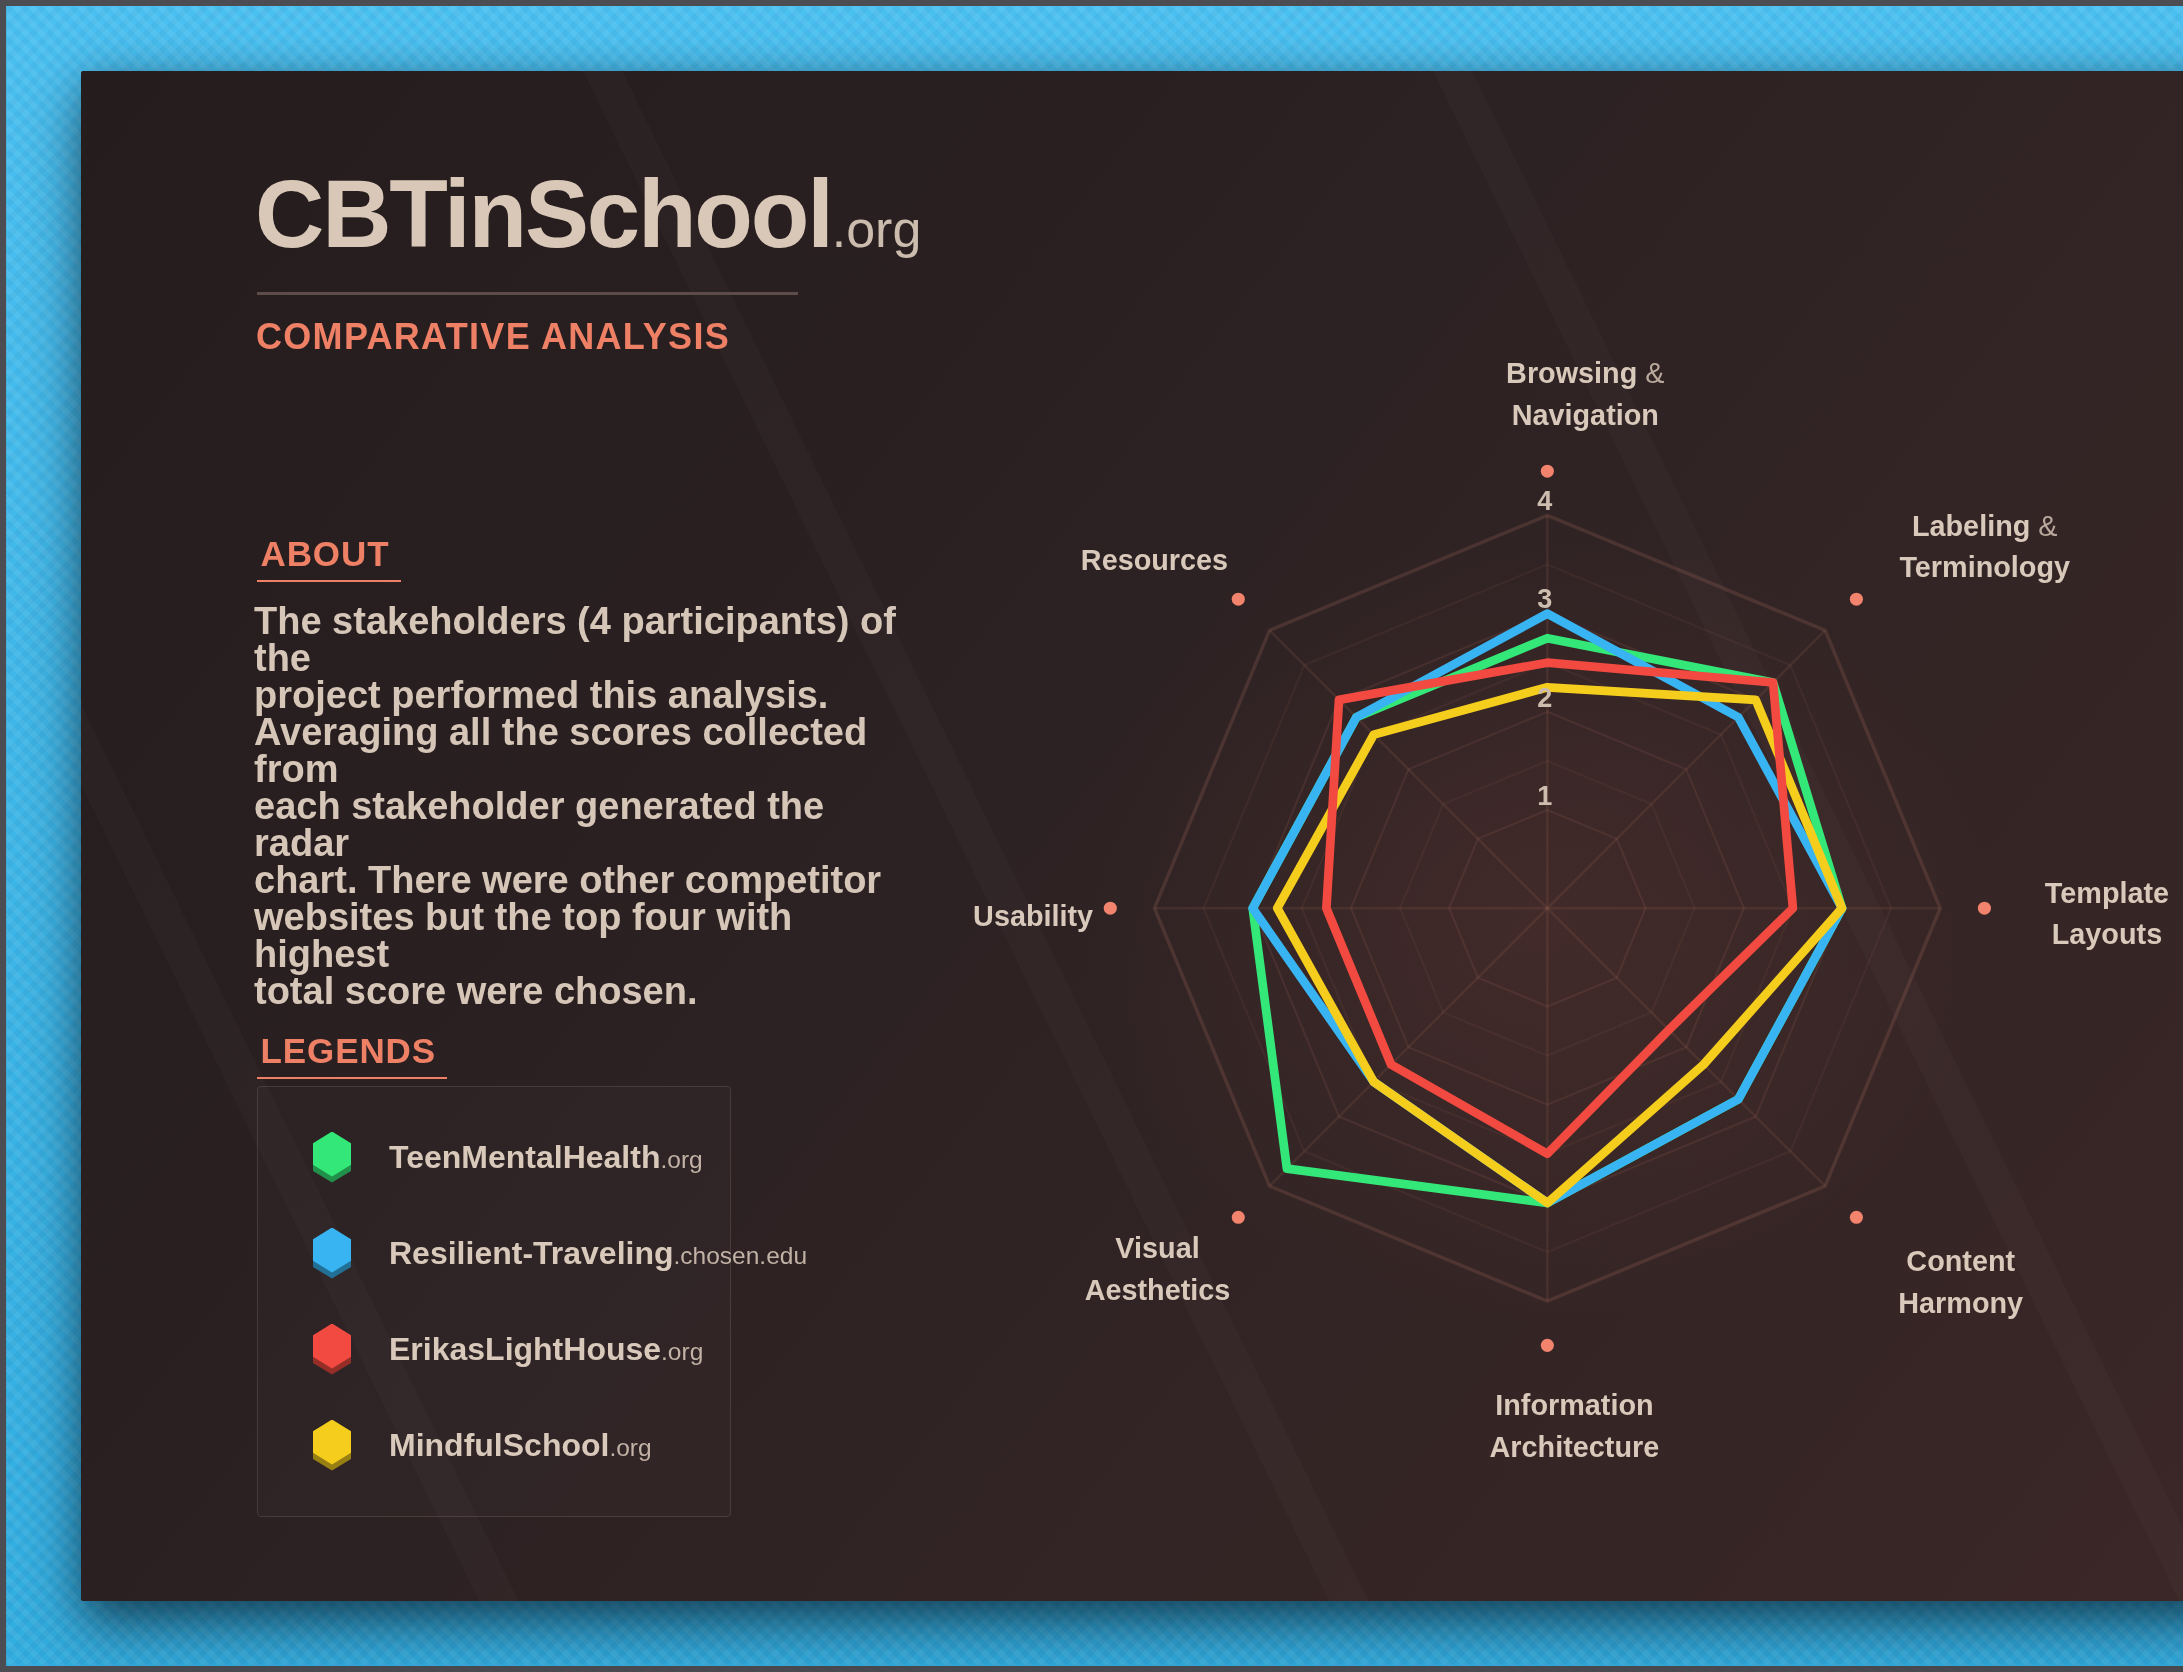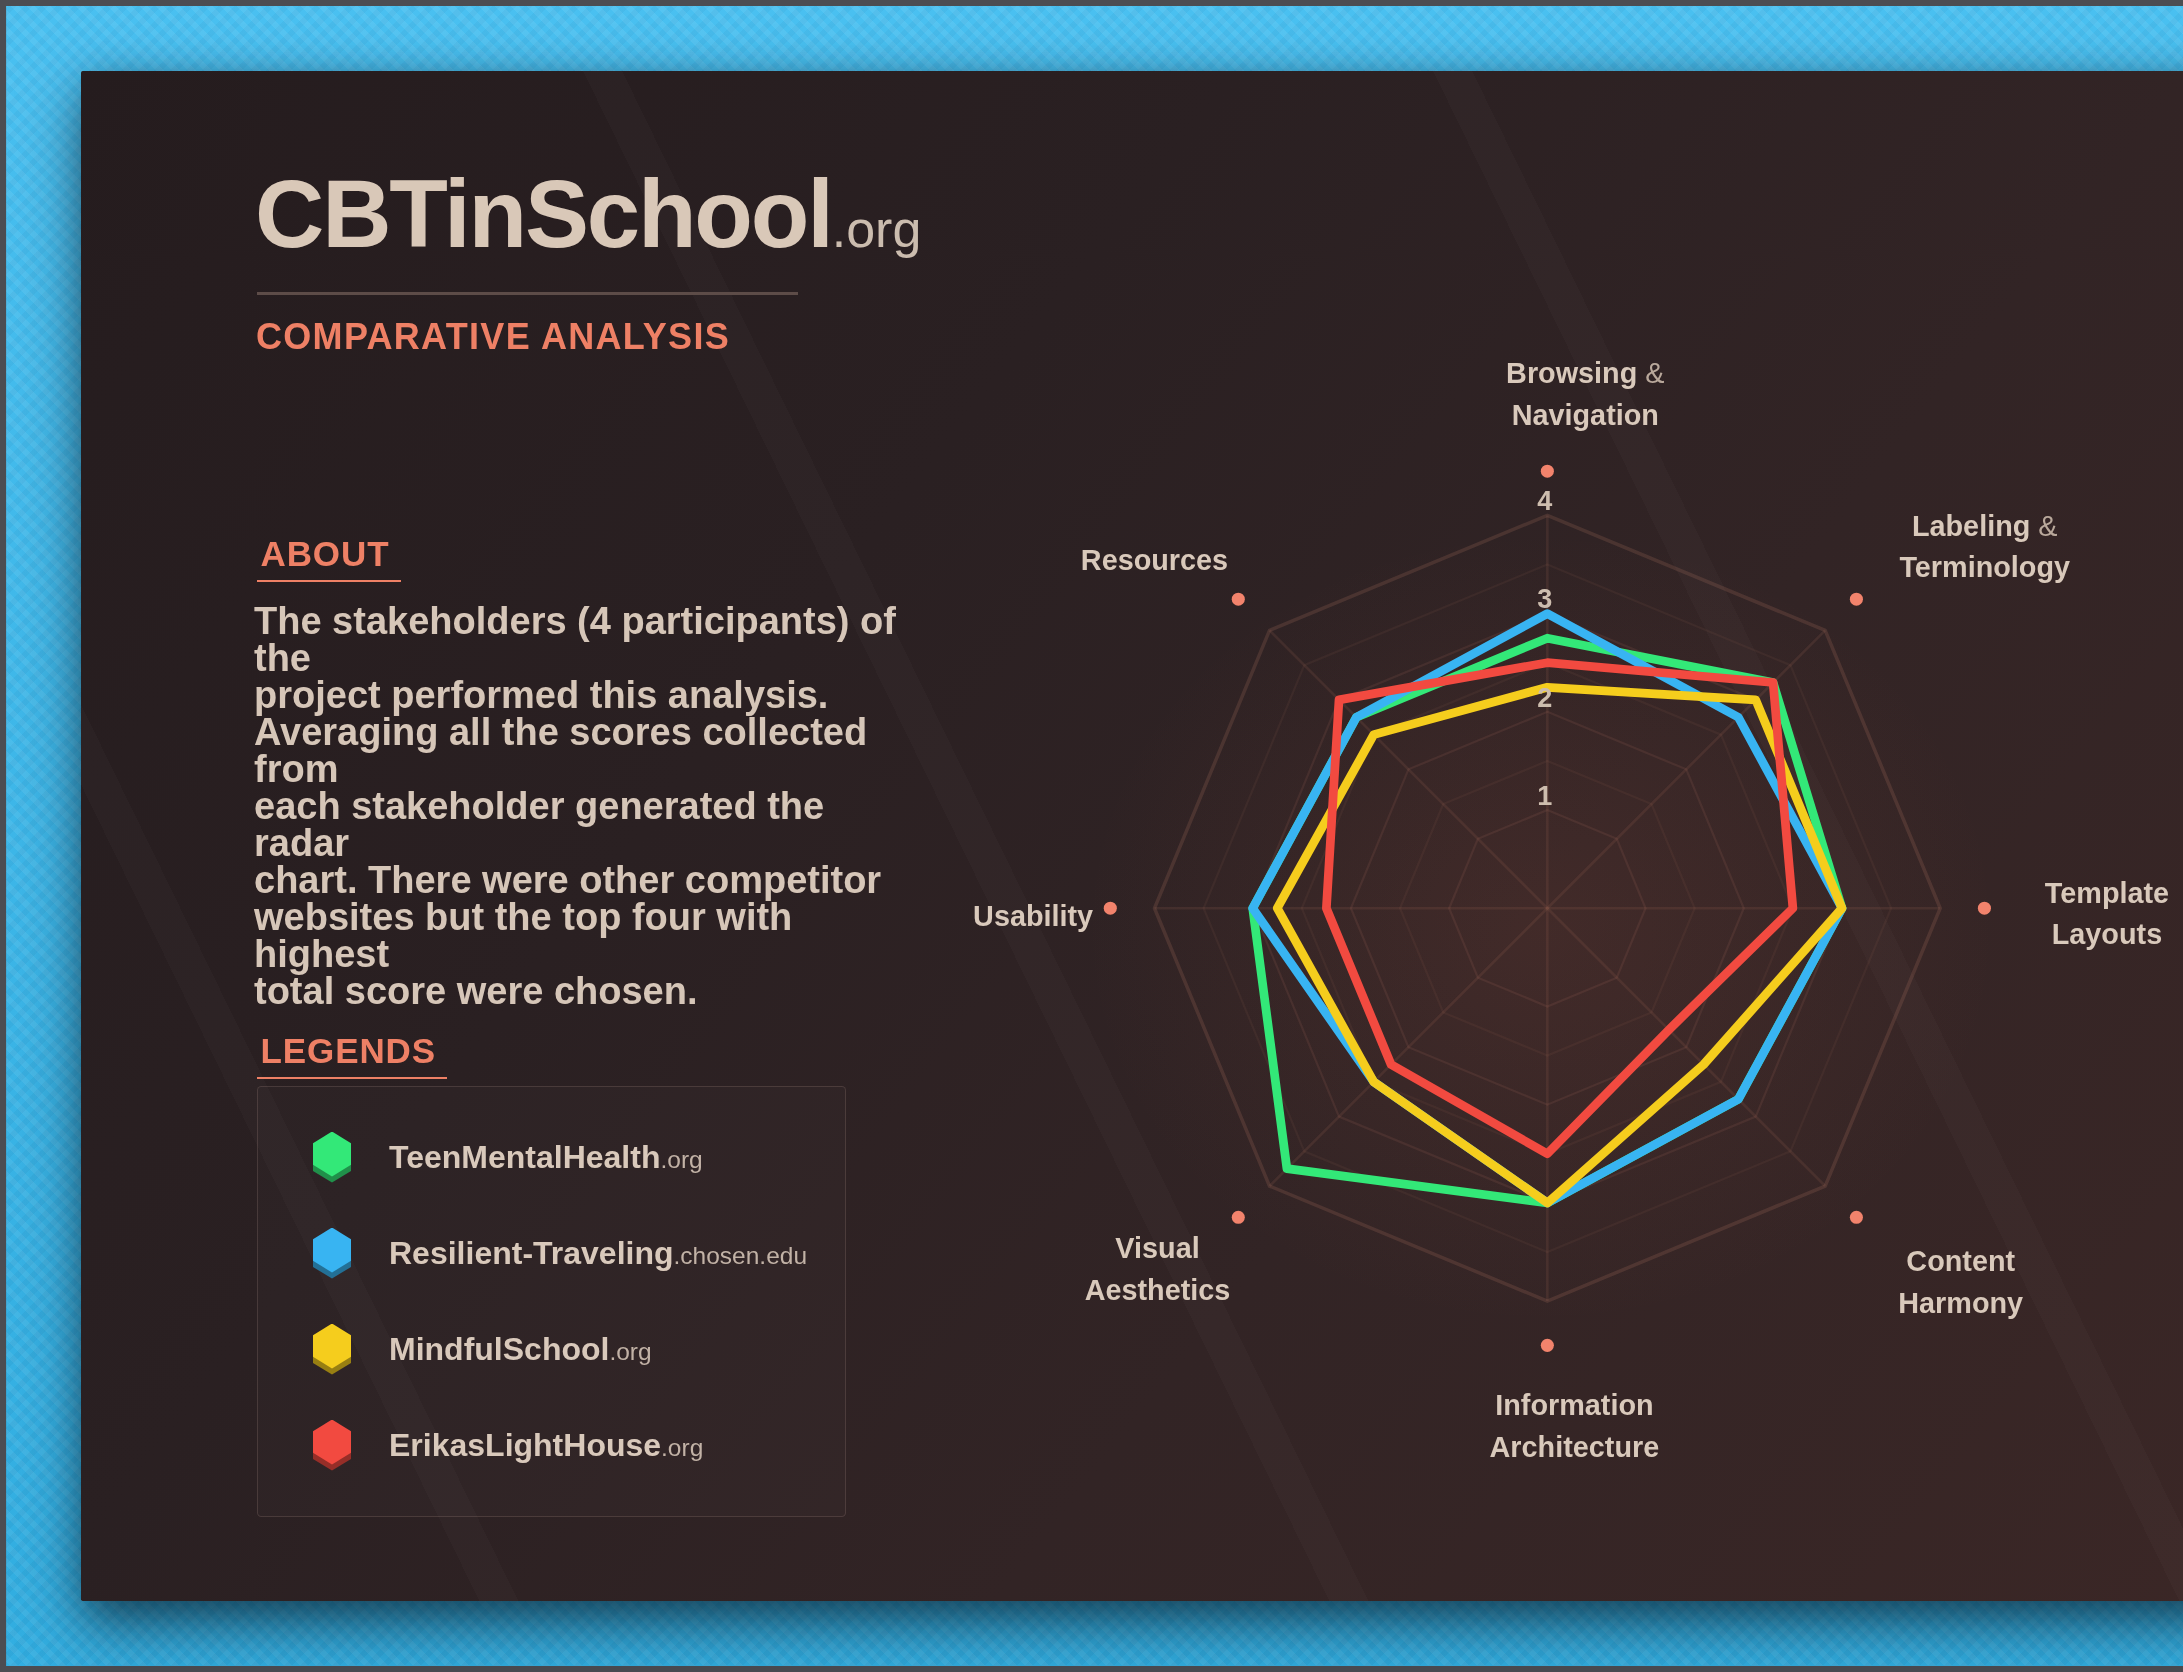"TeenMentalHealth.org" .legend-panel { width: 589px -> 474px }
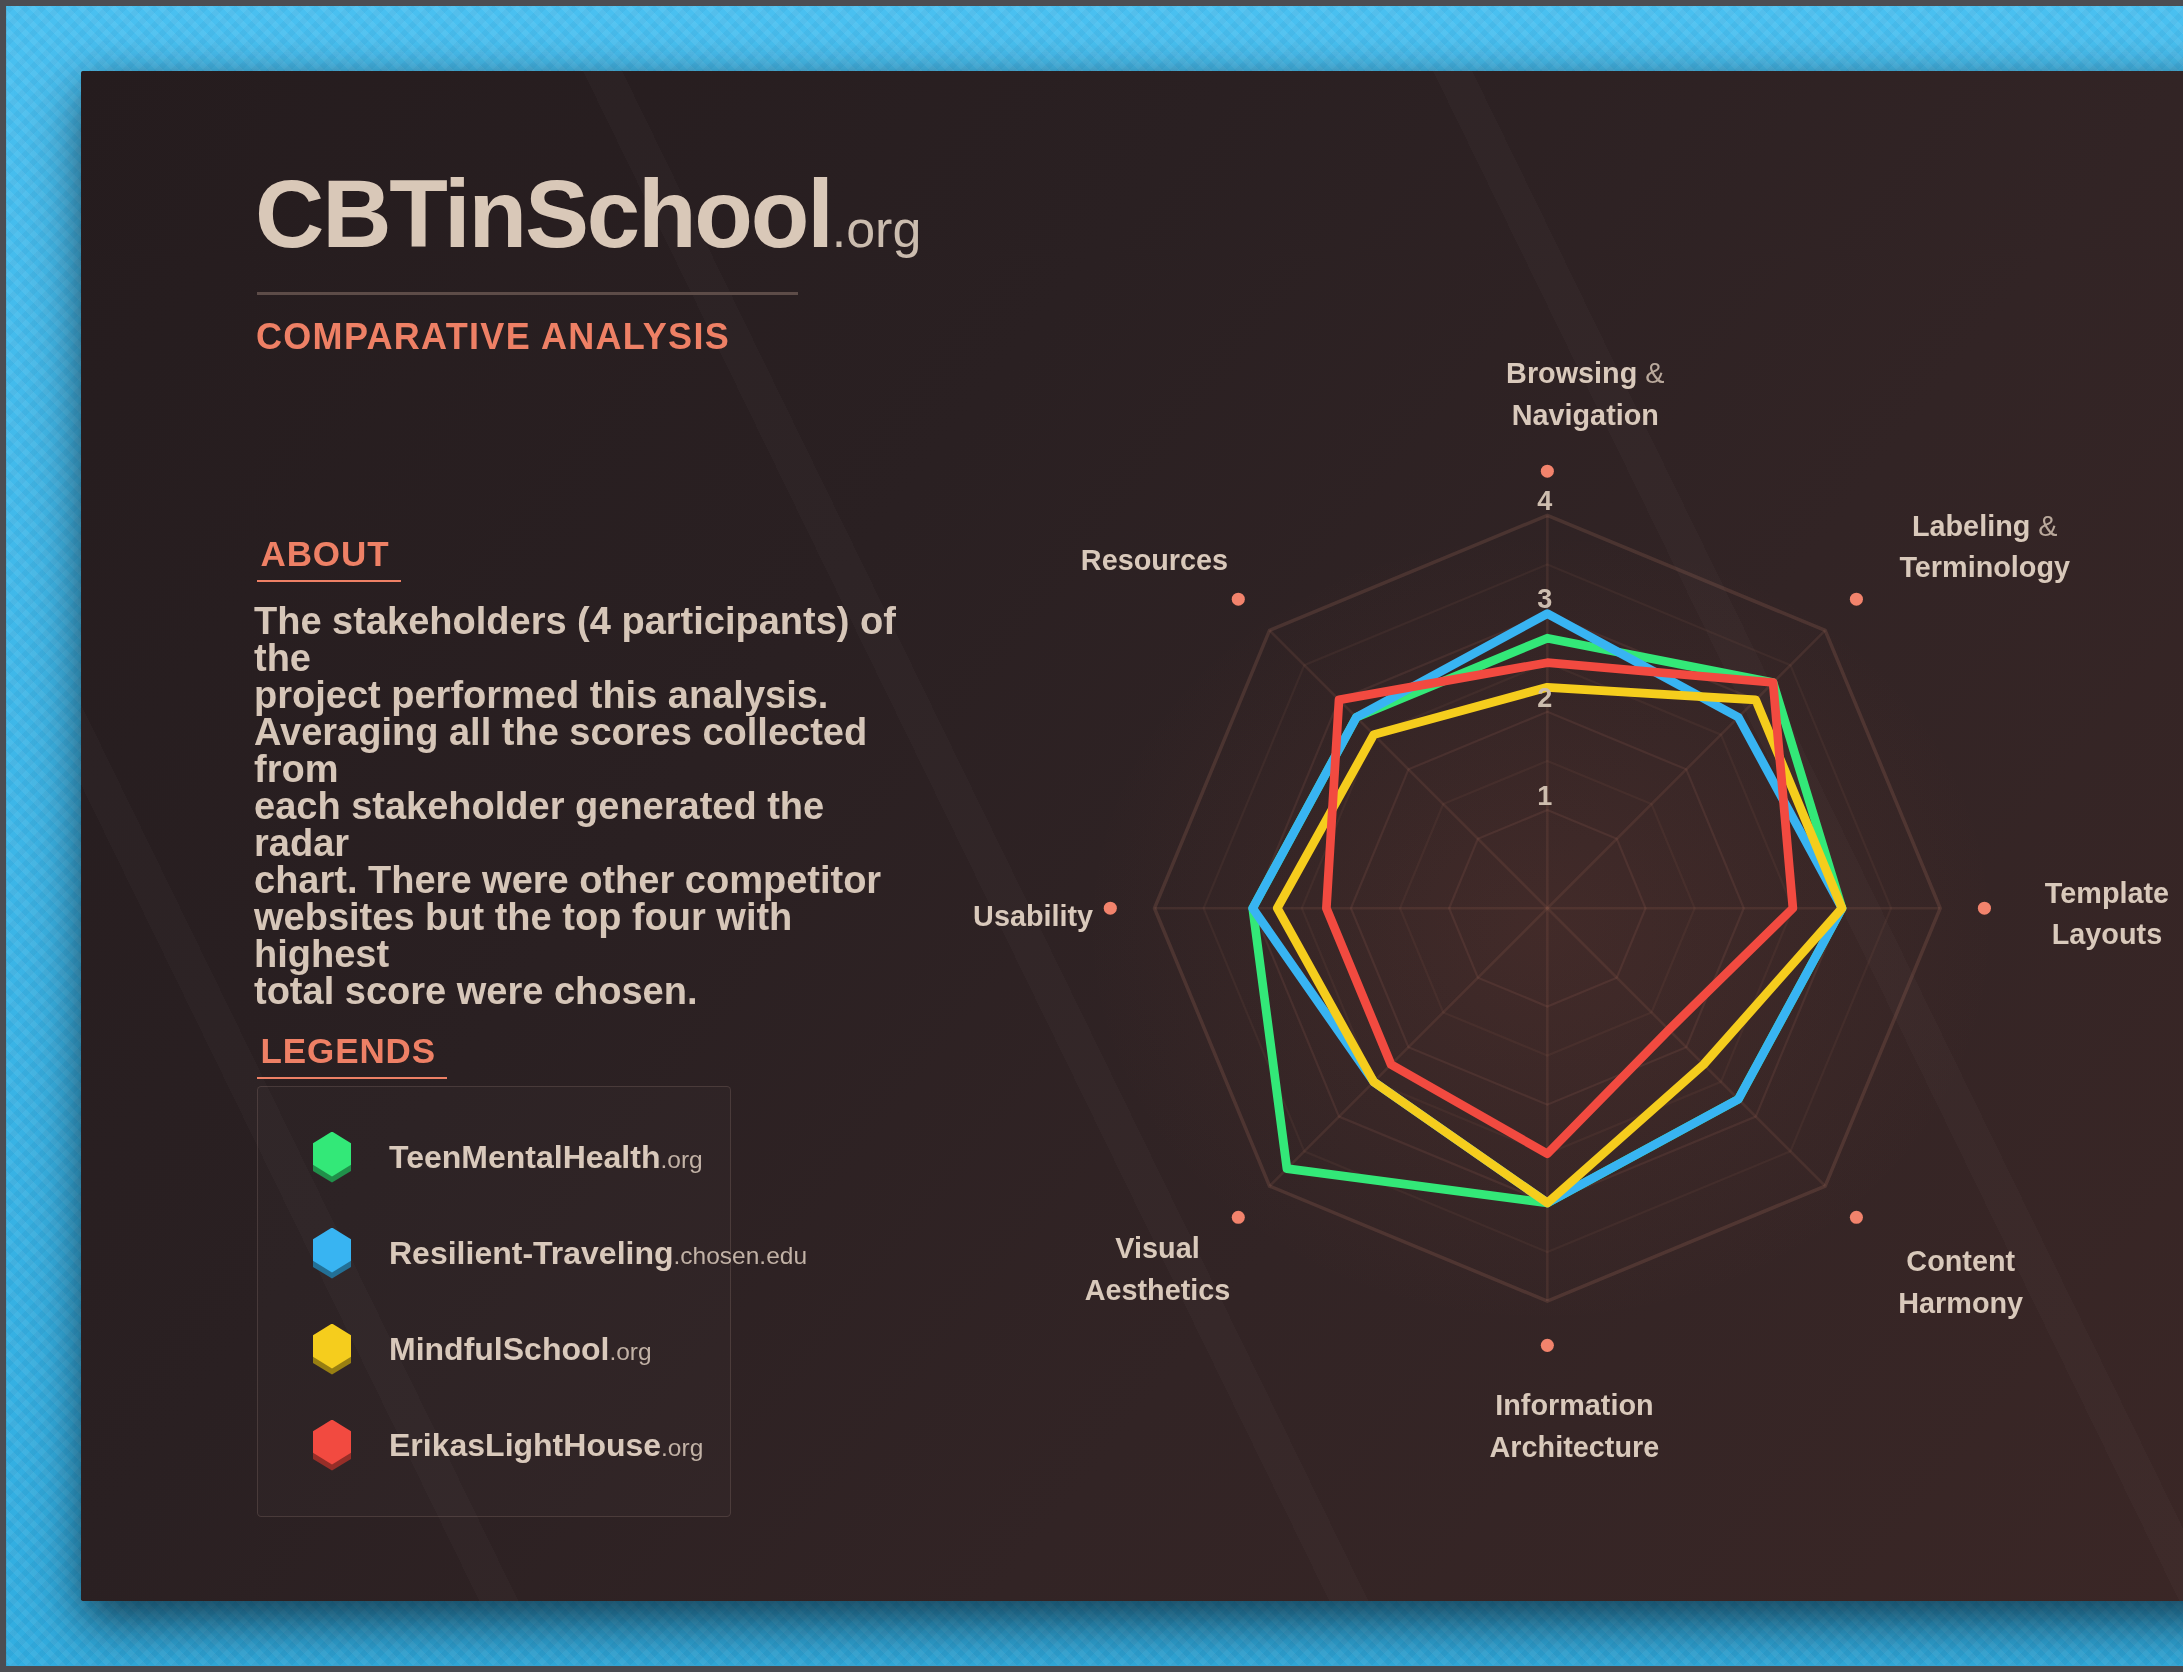"MindfulSchool.org" div.legend-item { order: before "ErikasLightHouse.org" -> after "ErikasLightHouse.org" }
